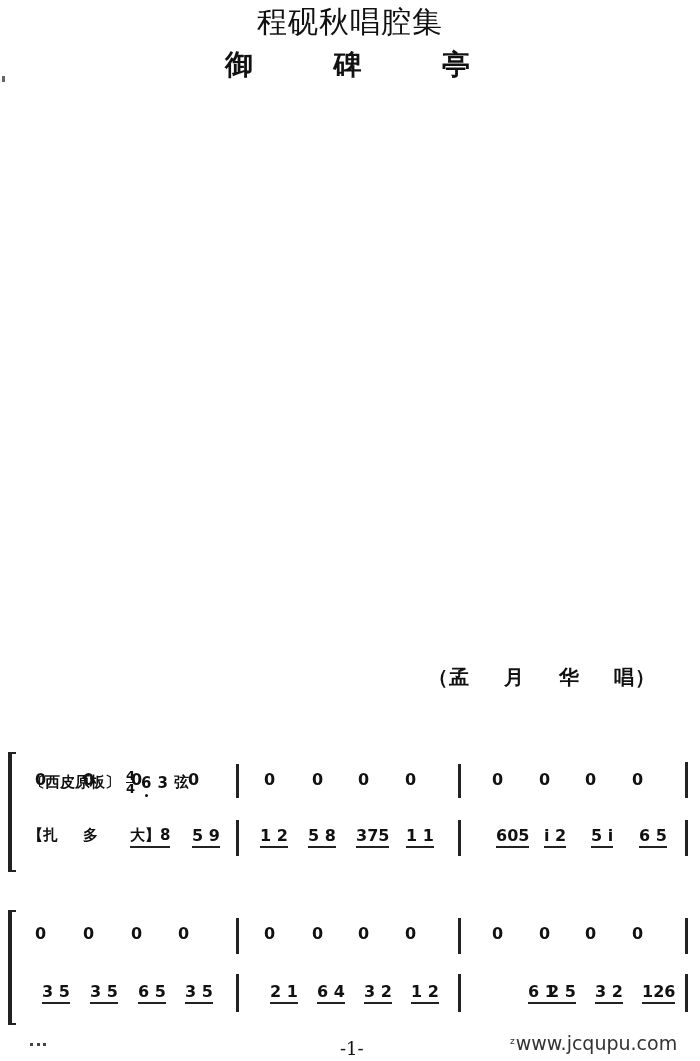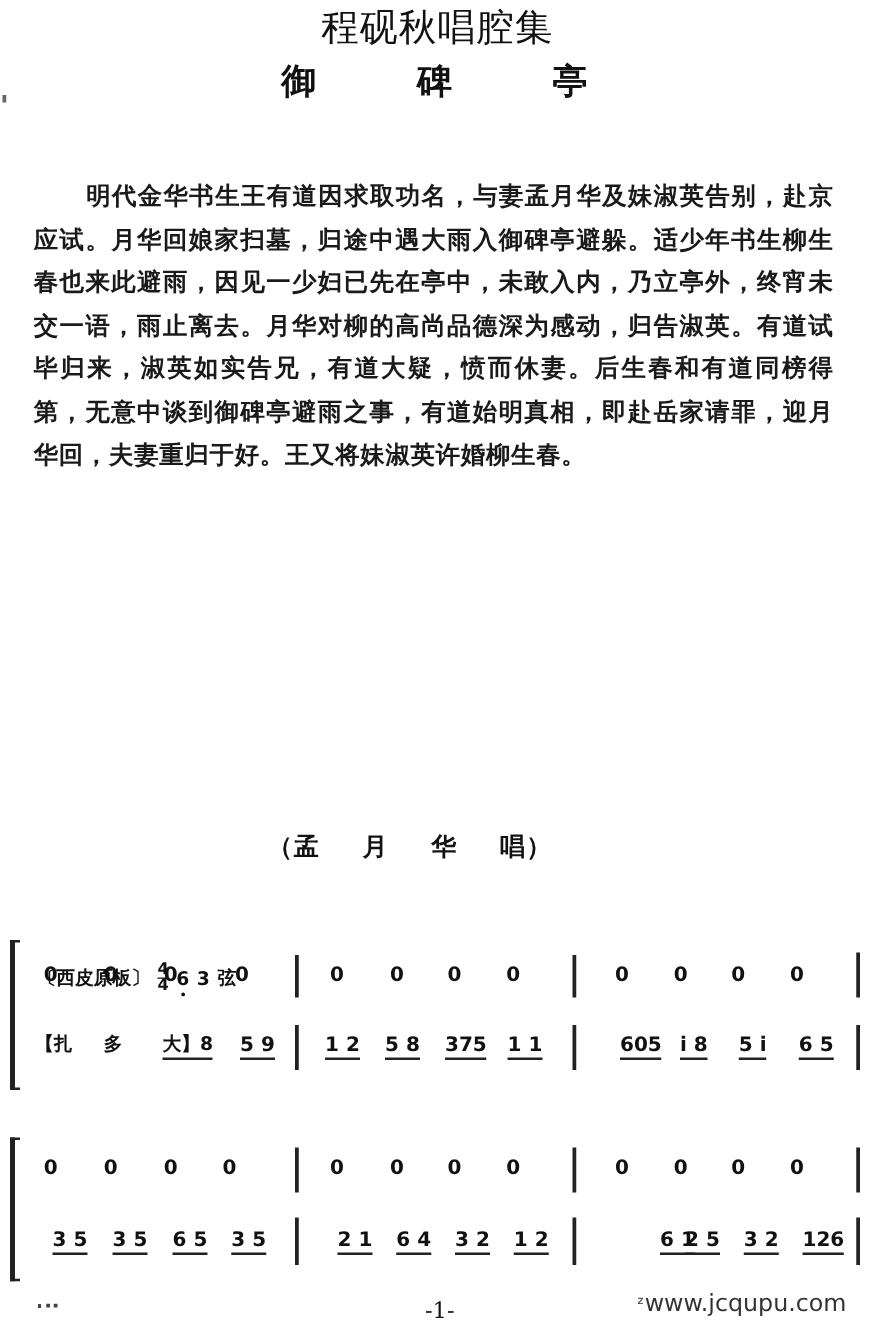"明代金华书生王有道因求取功名，与妻孟月华及妹淑英告别，赴京应试。月华回娘家扫墓，" p { html: <p>明代金华书生王有道因求取功名，与妻孟月华及妹淑英告别，赴京应试。月华回娘家扫墓，归途中遇大雨入御碑亭避躲。适少年书生柳生春也来此避雨，因见一少妇已先在亭中，未敢入内，乃立亭外，终宵未交一语，雨止离去。月华对柳的高尚品德深为感动，归告淑英。有道试毕归来，淑英如实告兄，有道大疑，愤而休妻。后生春和有道同榜得第，无意中谈到御碑亭避雨之事，有道始明真相，即赴岳家请罪，迎月华回，夫妻重归于好。王又将妹淑英许婚柳生春。</p> -> none }
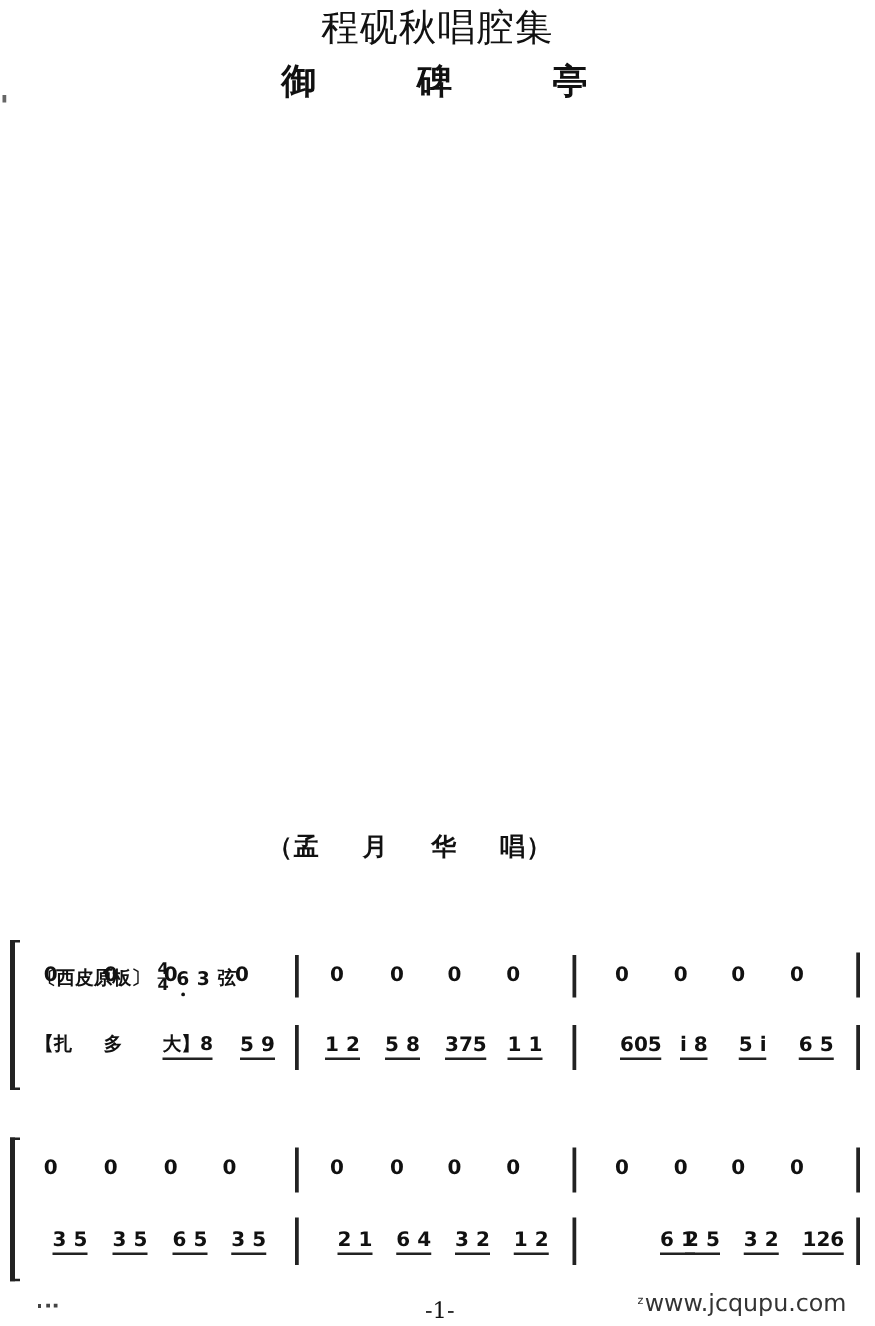"（孟 月 华 唱）" .singer { text-align: center -> right }
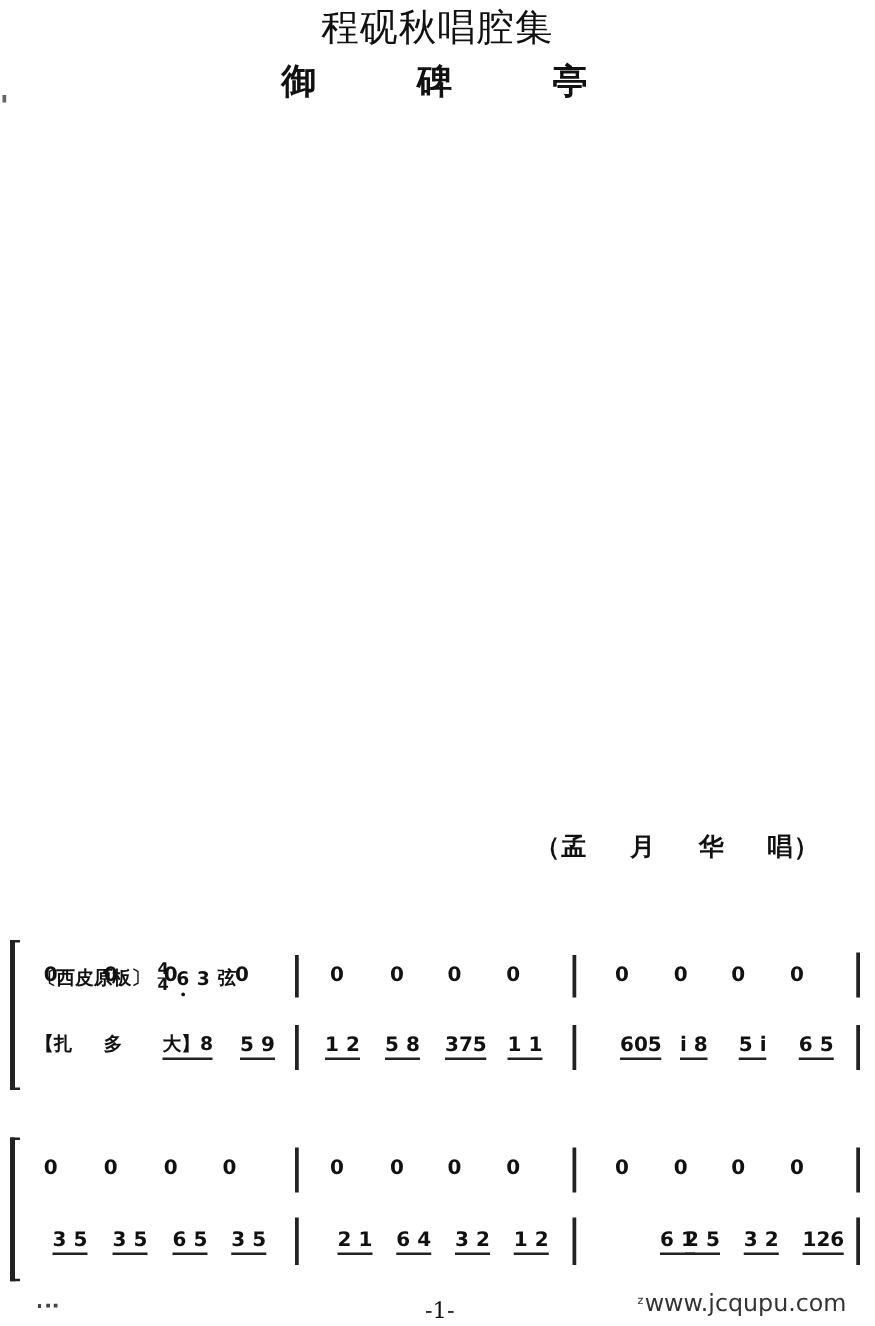"i 8" span.note { text: 8 -> 2 }
